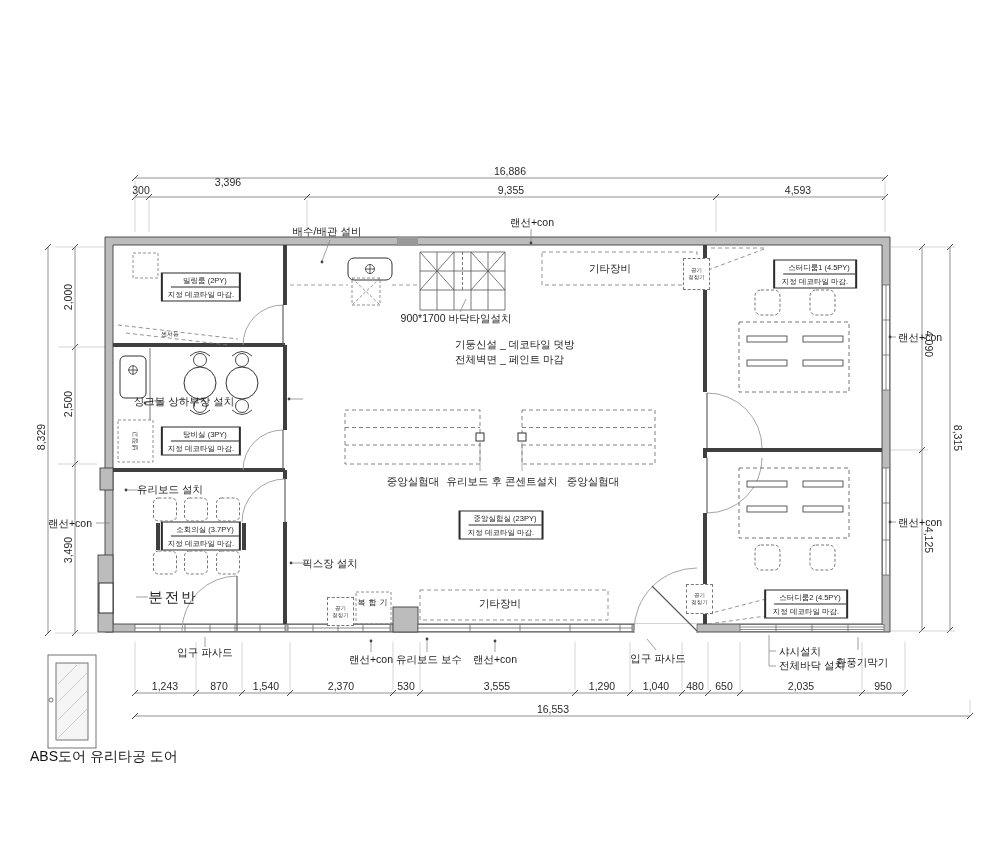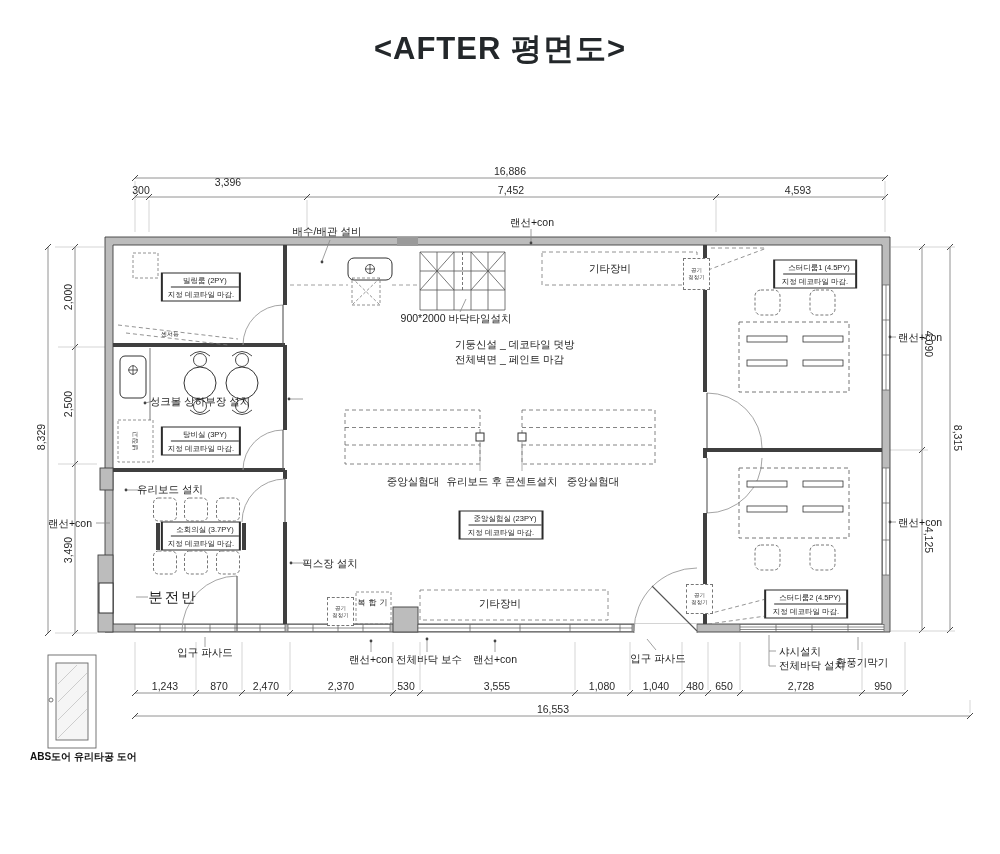"<AFTER 평면도>" div.title { html: <div>&lt;AFTER 평면도&gt;</div> -> none }
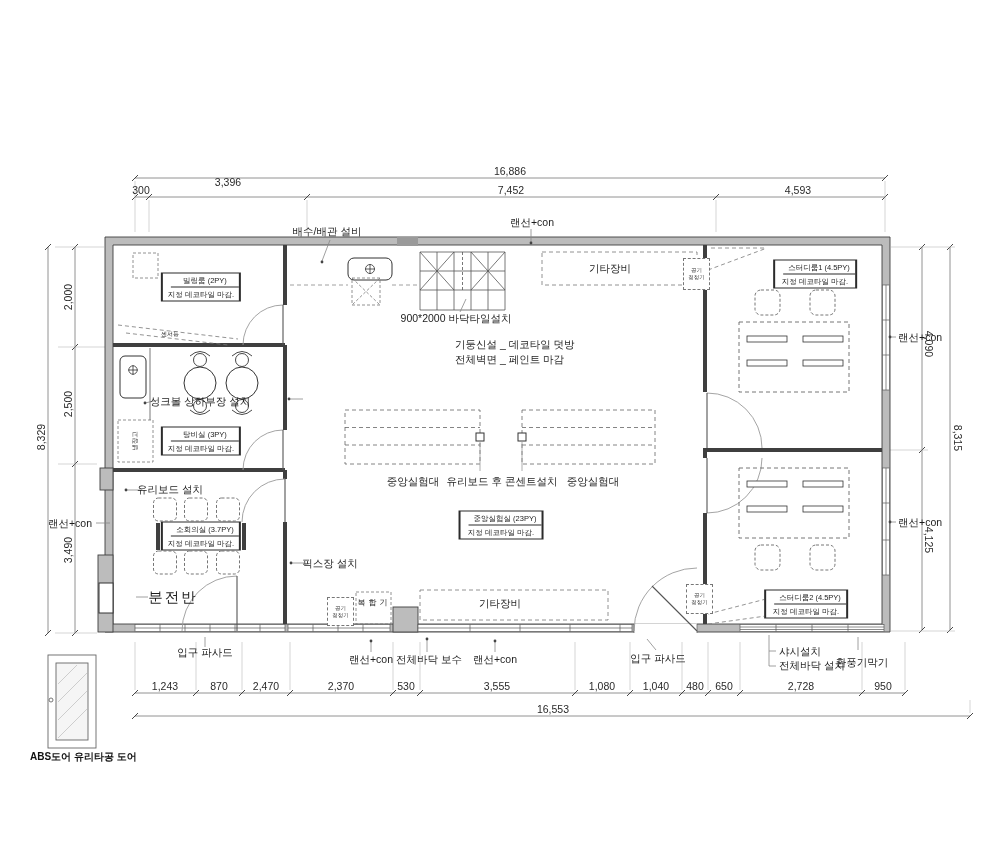"7,452" div.lbl { text: 7,452 -> 9,355 }
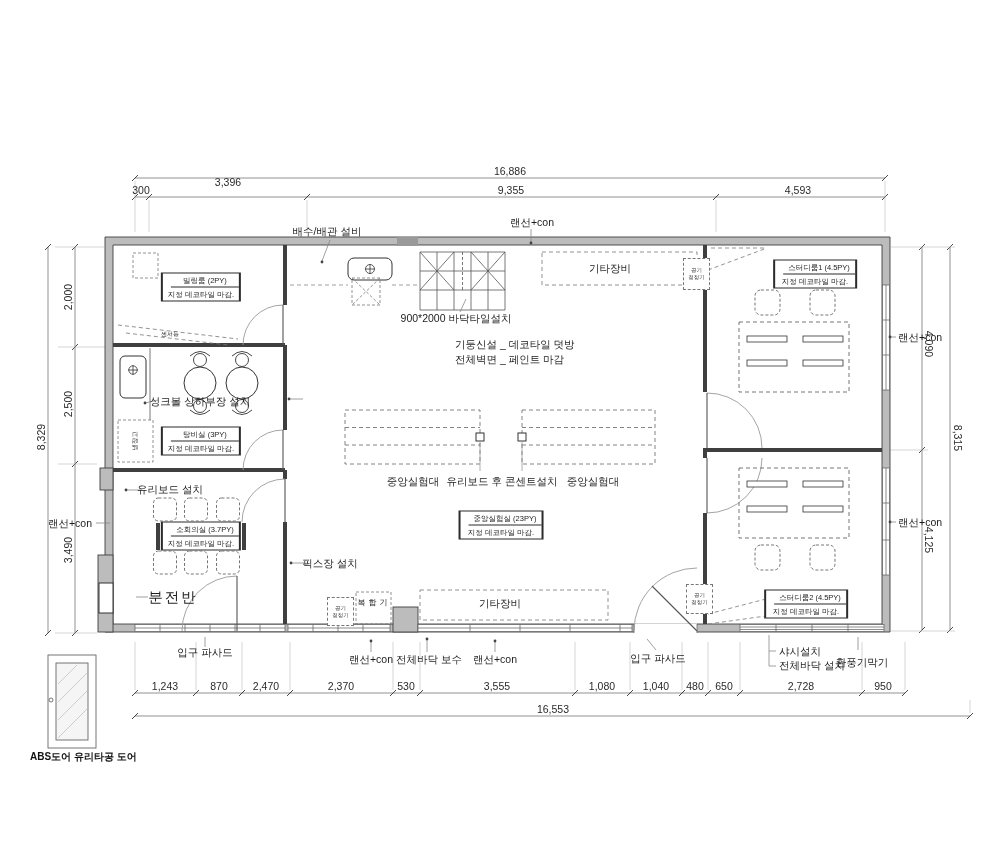"900*2000 바닥타일설치" div.lbl { text: 2000 -> 1700 }
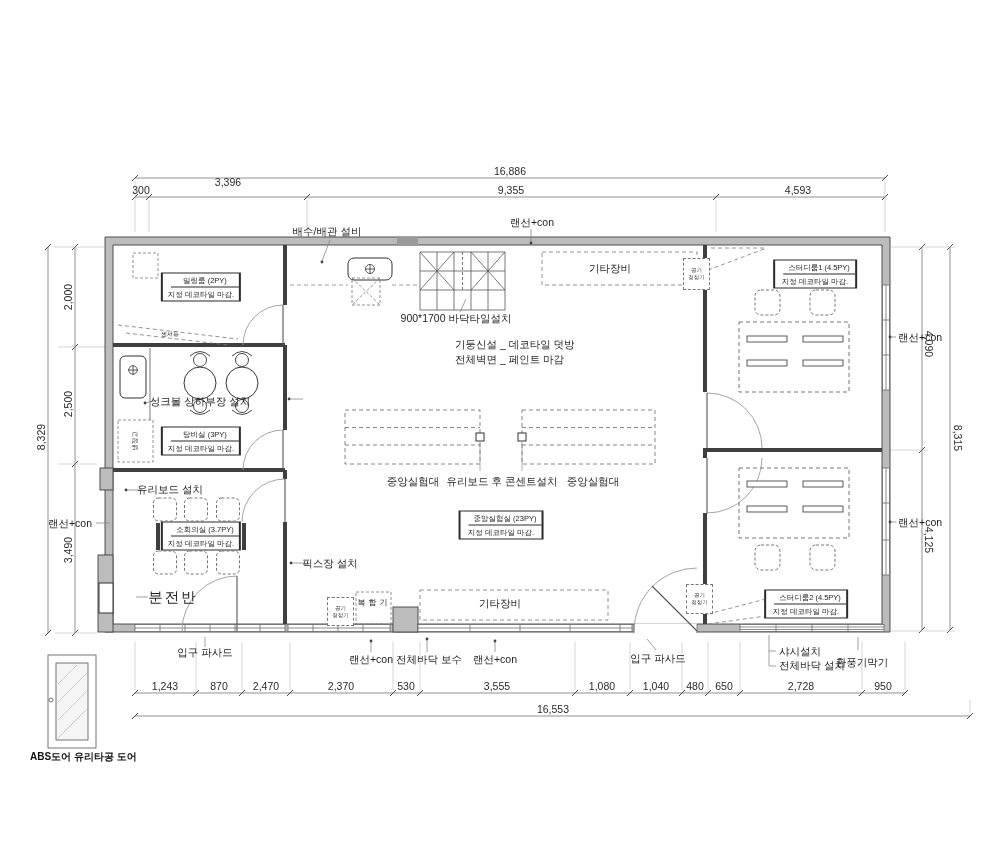"싱크볼 상하부장 설치" div.lbl { left: 200px -> 184px }
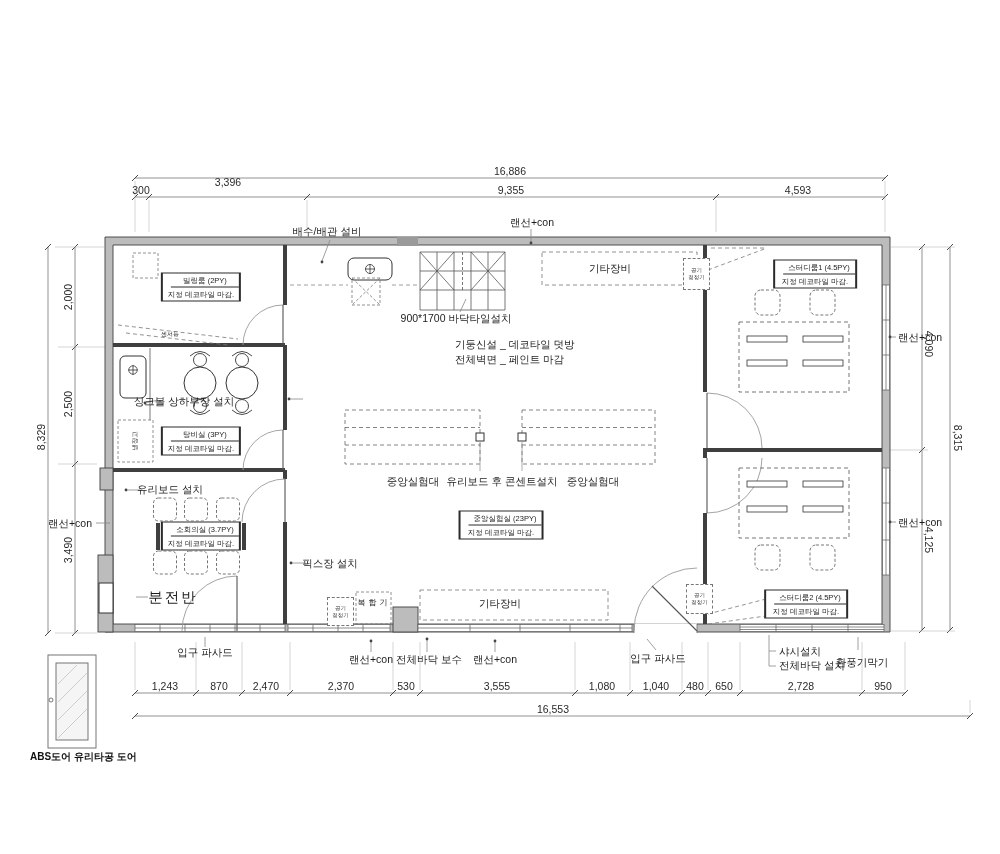"전체바닥 보수" div.lbl { text: 전체바닥 -> 유리보드 }
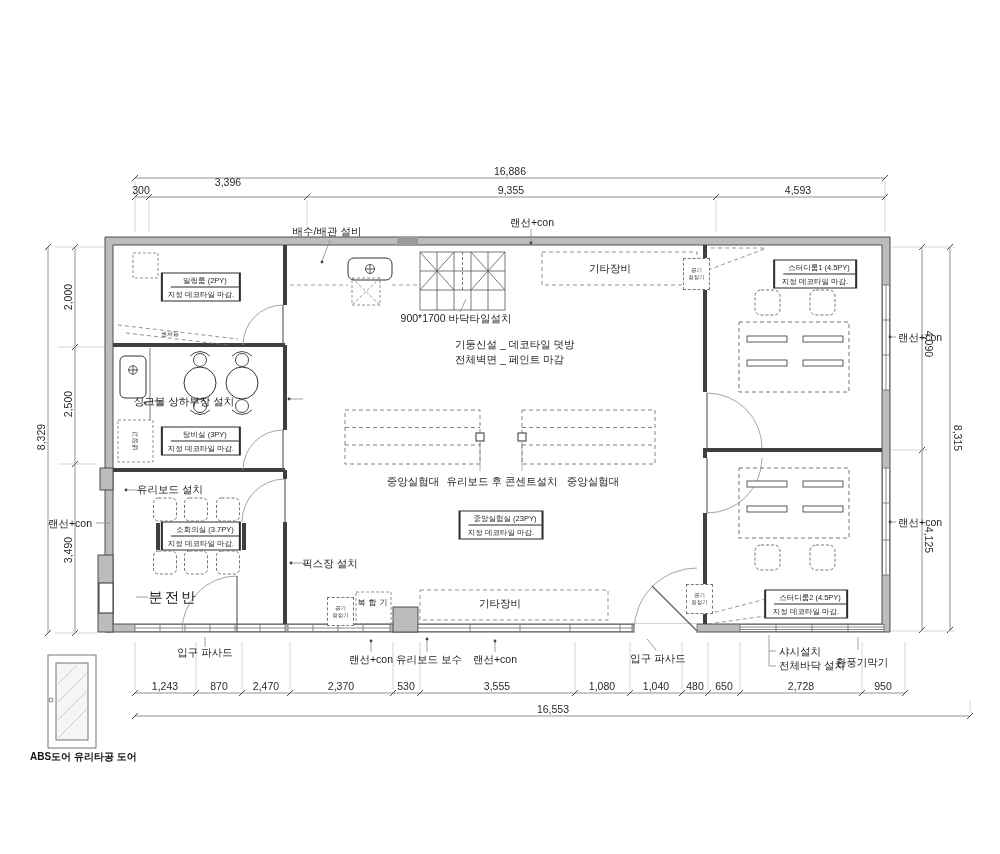"2,470" div.lbl { text: 2,470 -> 1,540 }
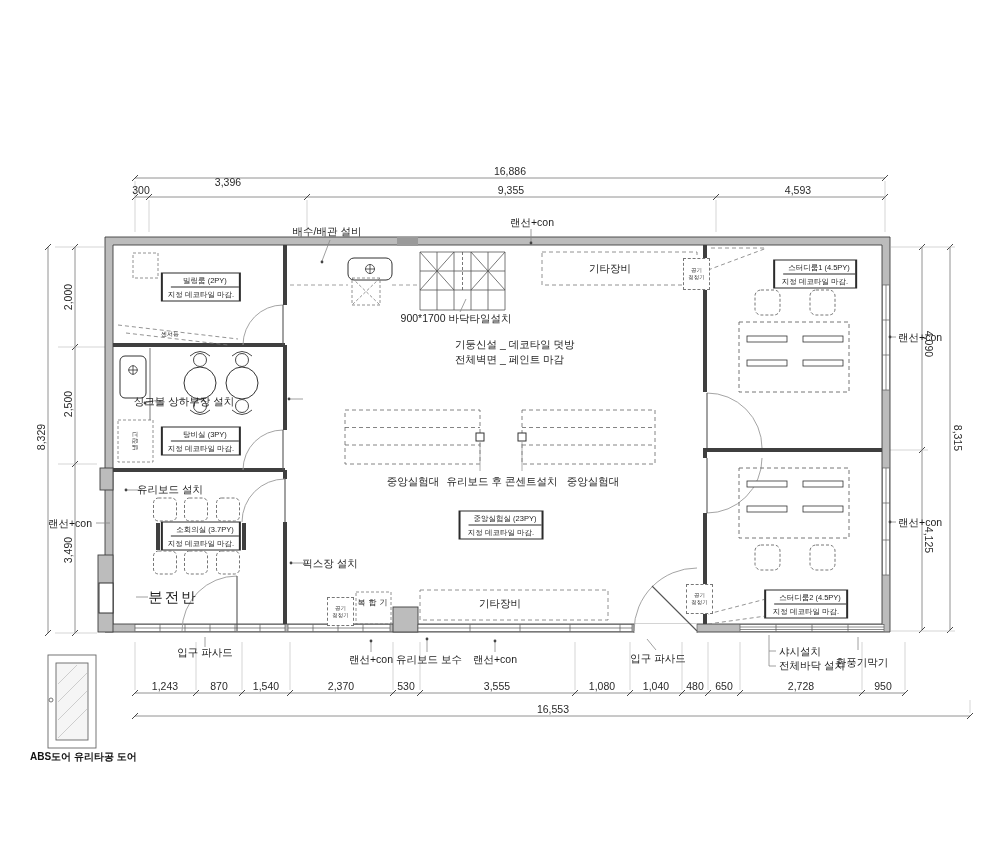"1,080" div.lbl { text: 1,080 -> 1,290 }
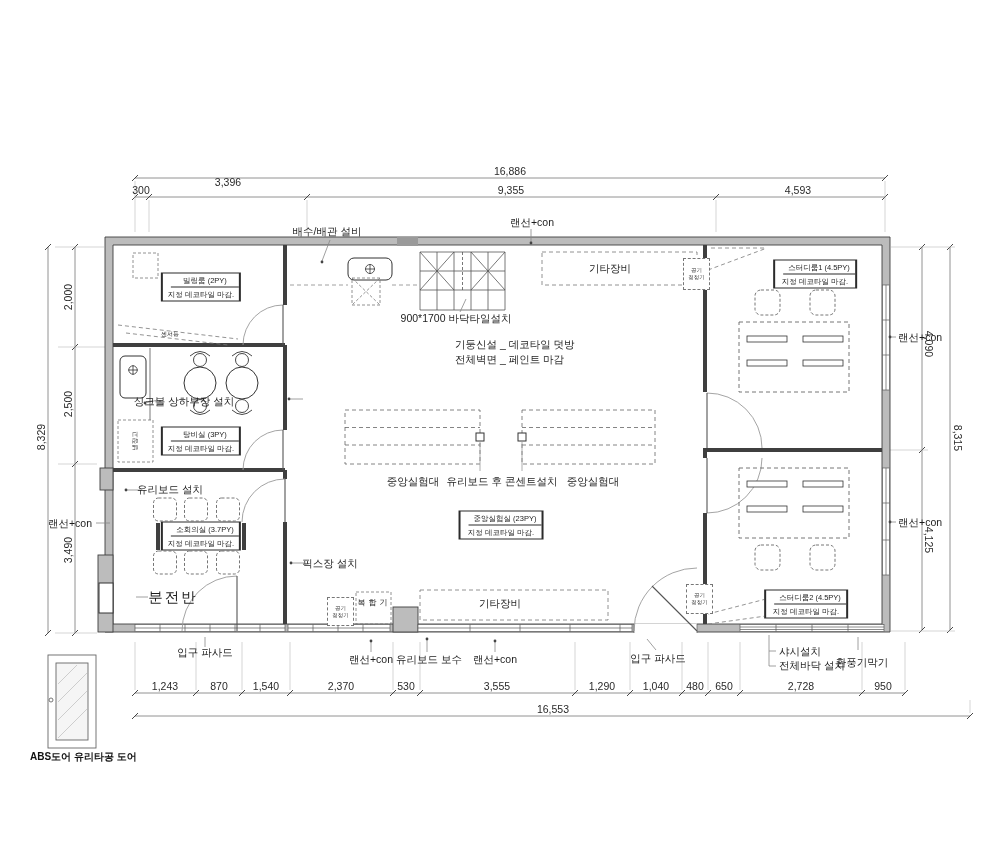"2,728" div.lbl { text: 2,728 -> 2,035 }
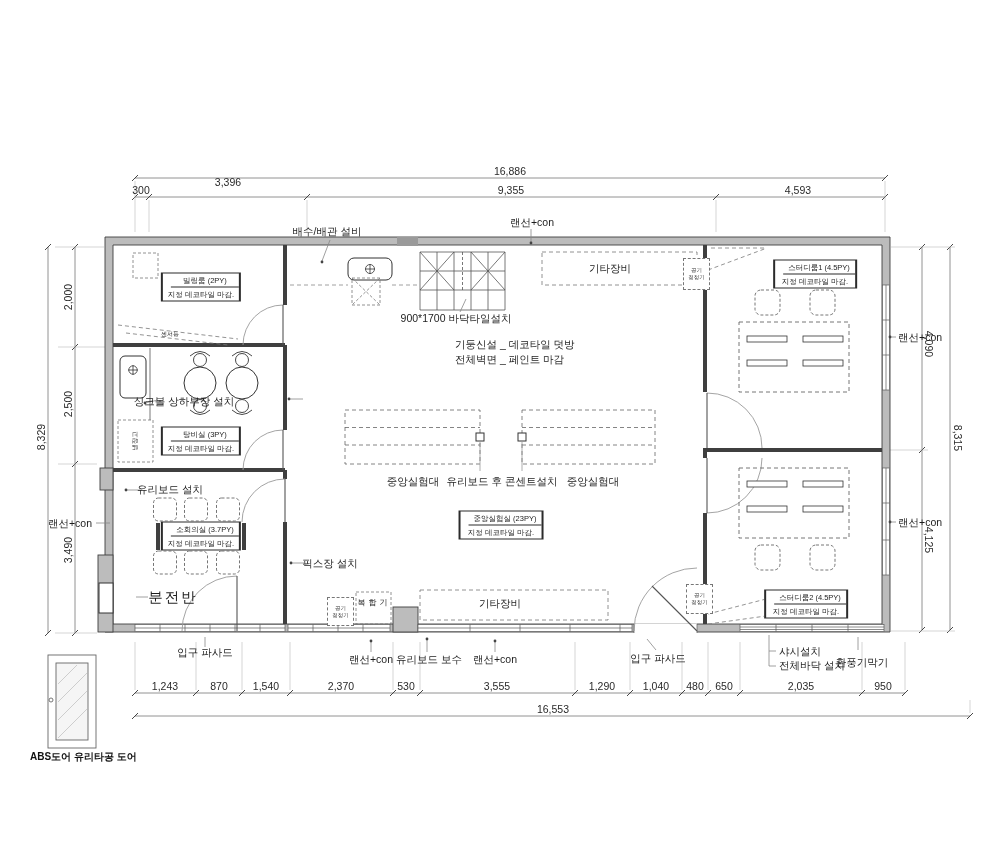"ABS도어 유리타공 도어" .absdoor { font-size: 10px -> 14px; font-weight: bold -> normal }
